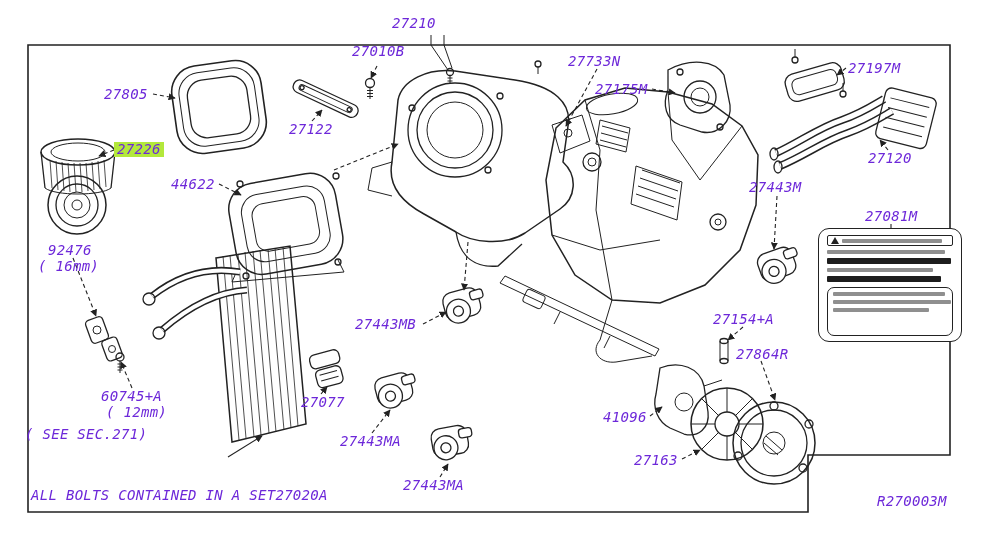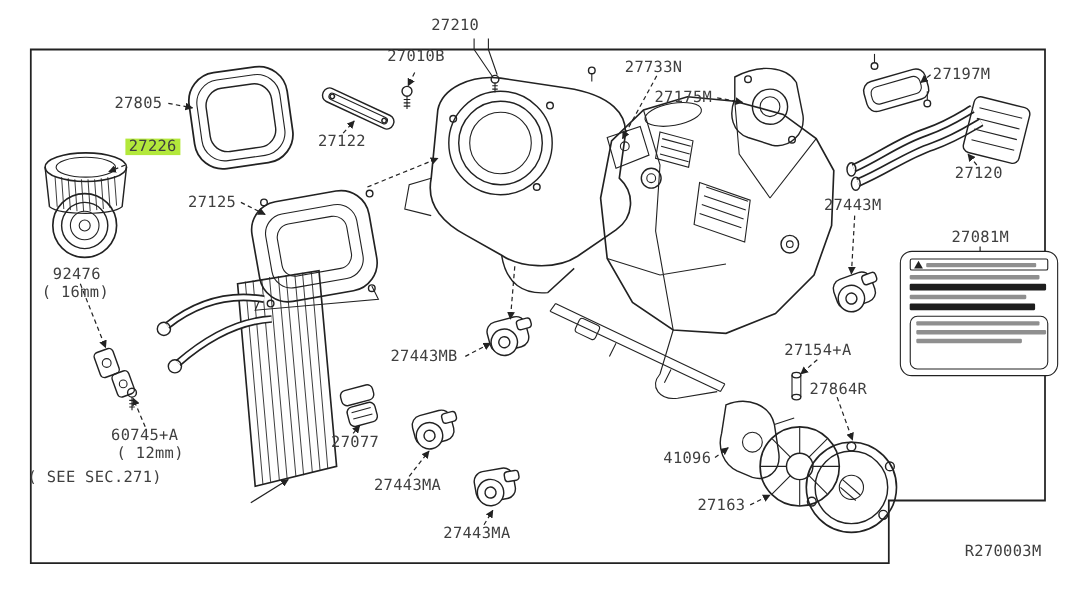"27210" .lbl { color: #404040 -> #6d28d9; font-style: none -> italic }
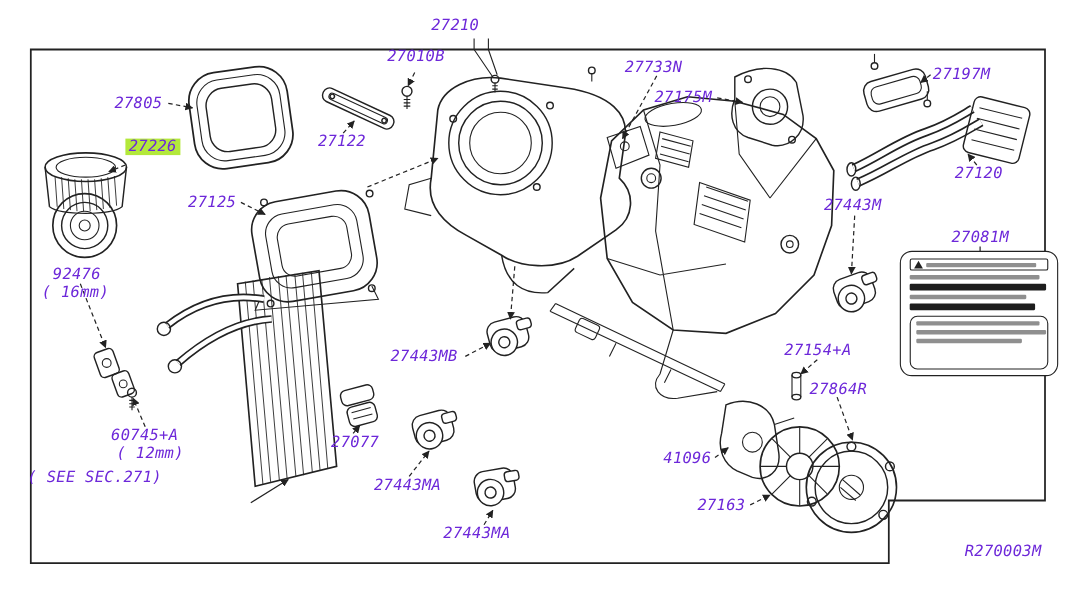"27226" div.lbl { top: 126px -> 142px }
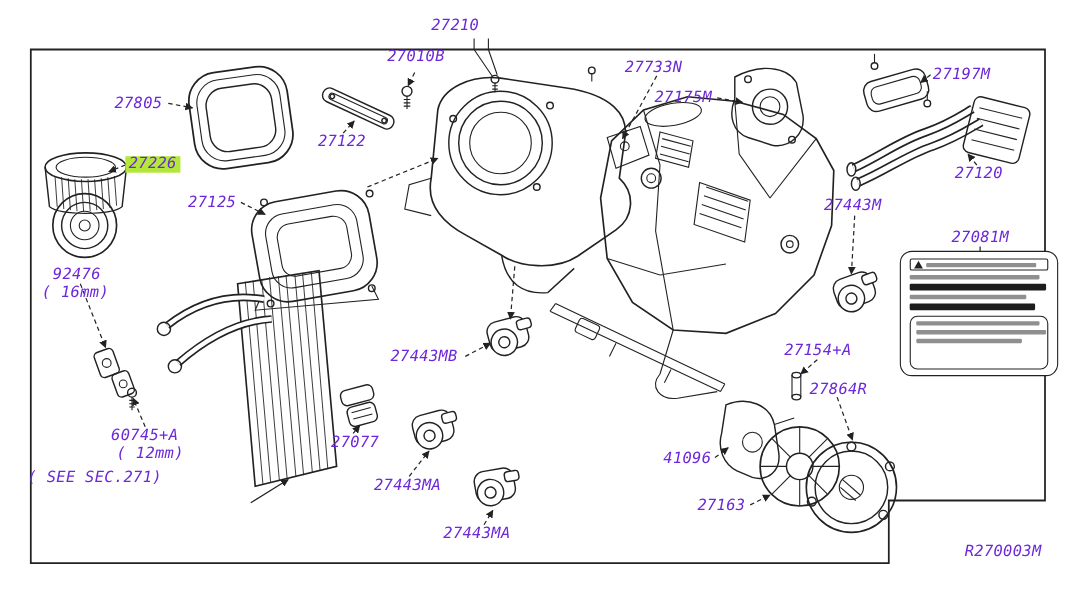"27125" div.lbl { text: 27125 -> 44622 }
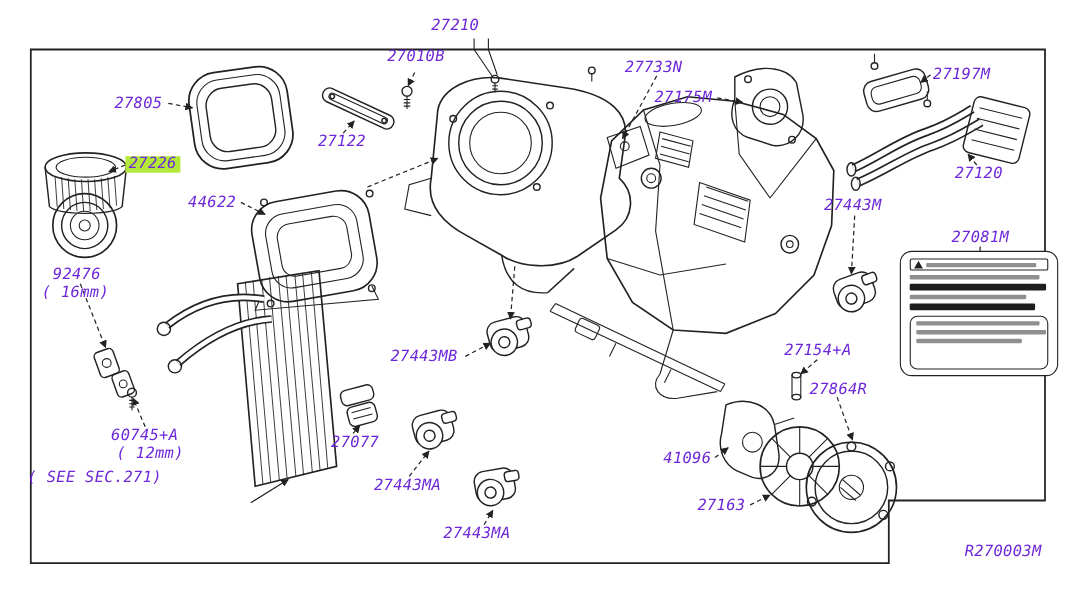"ALL BOLTS CONTAINED IN A" div.lbl { html: none -> <div>ALL BOLTS CONTAINED IN A SET27020A</div> }
